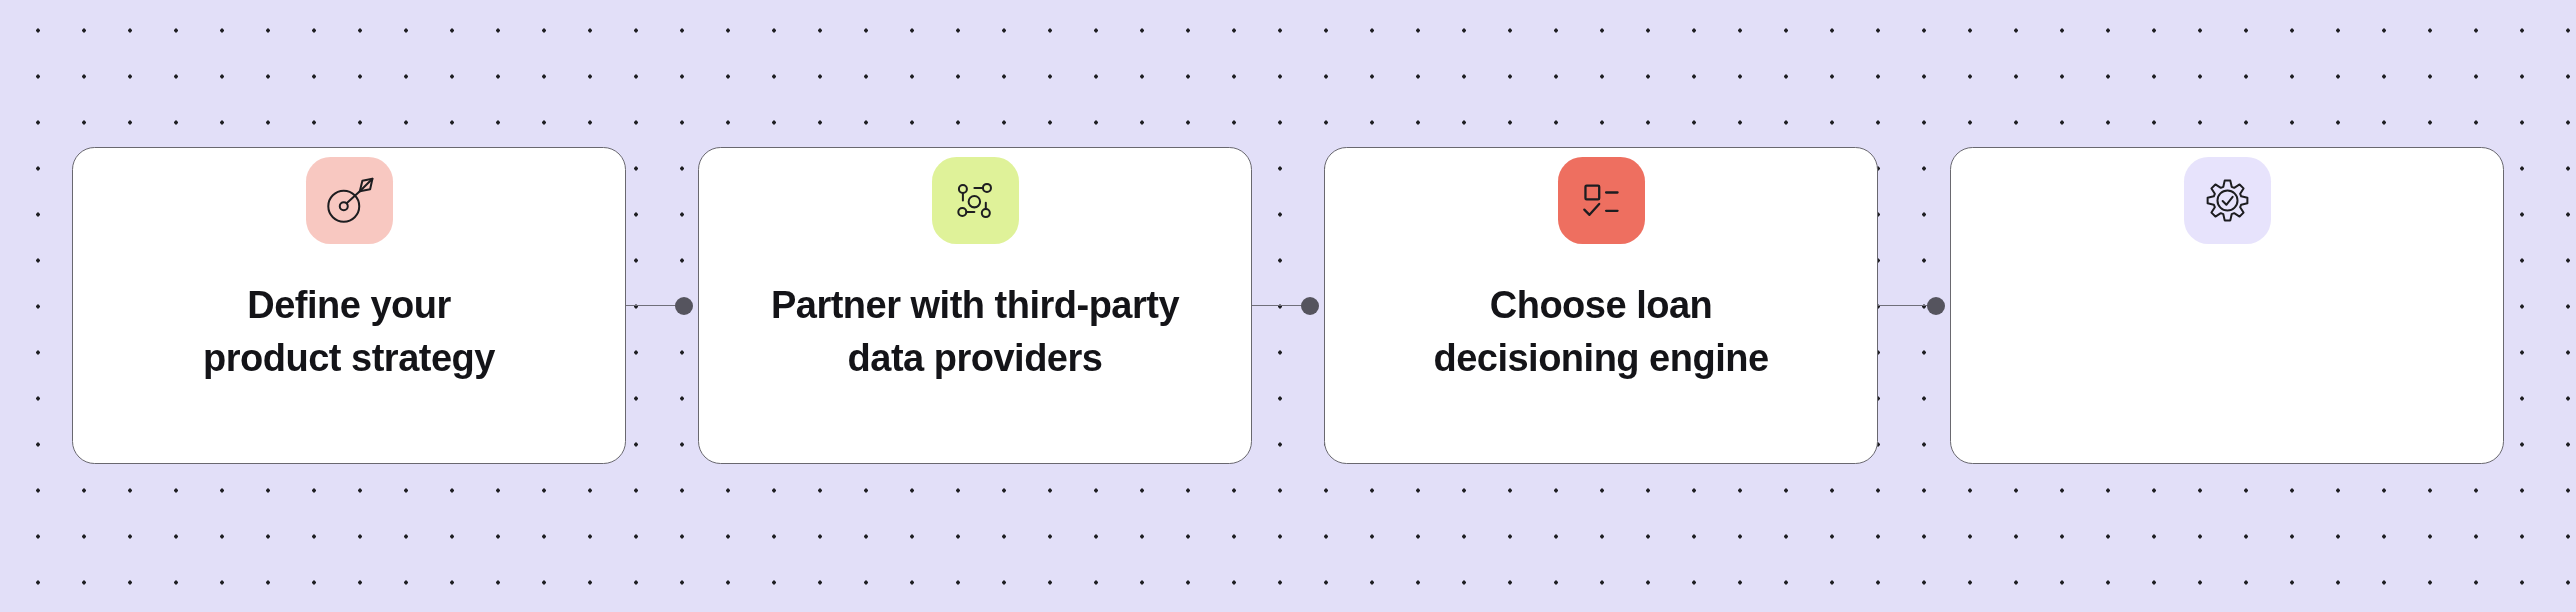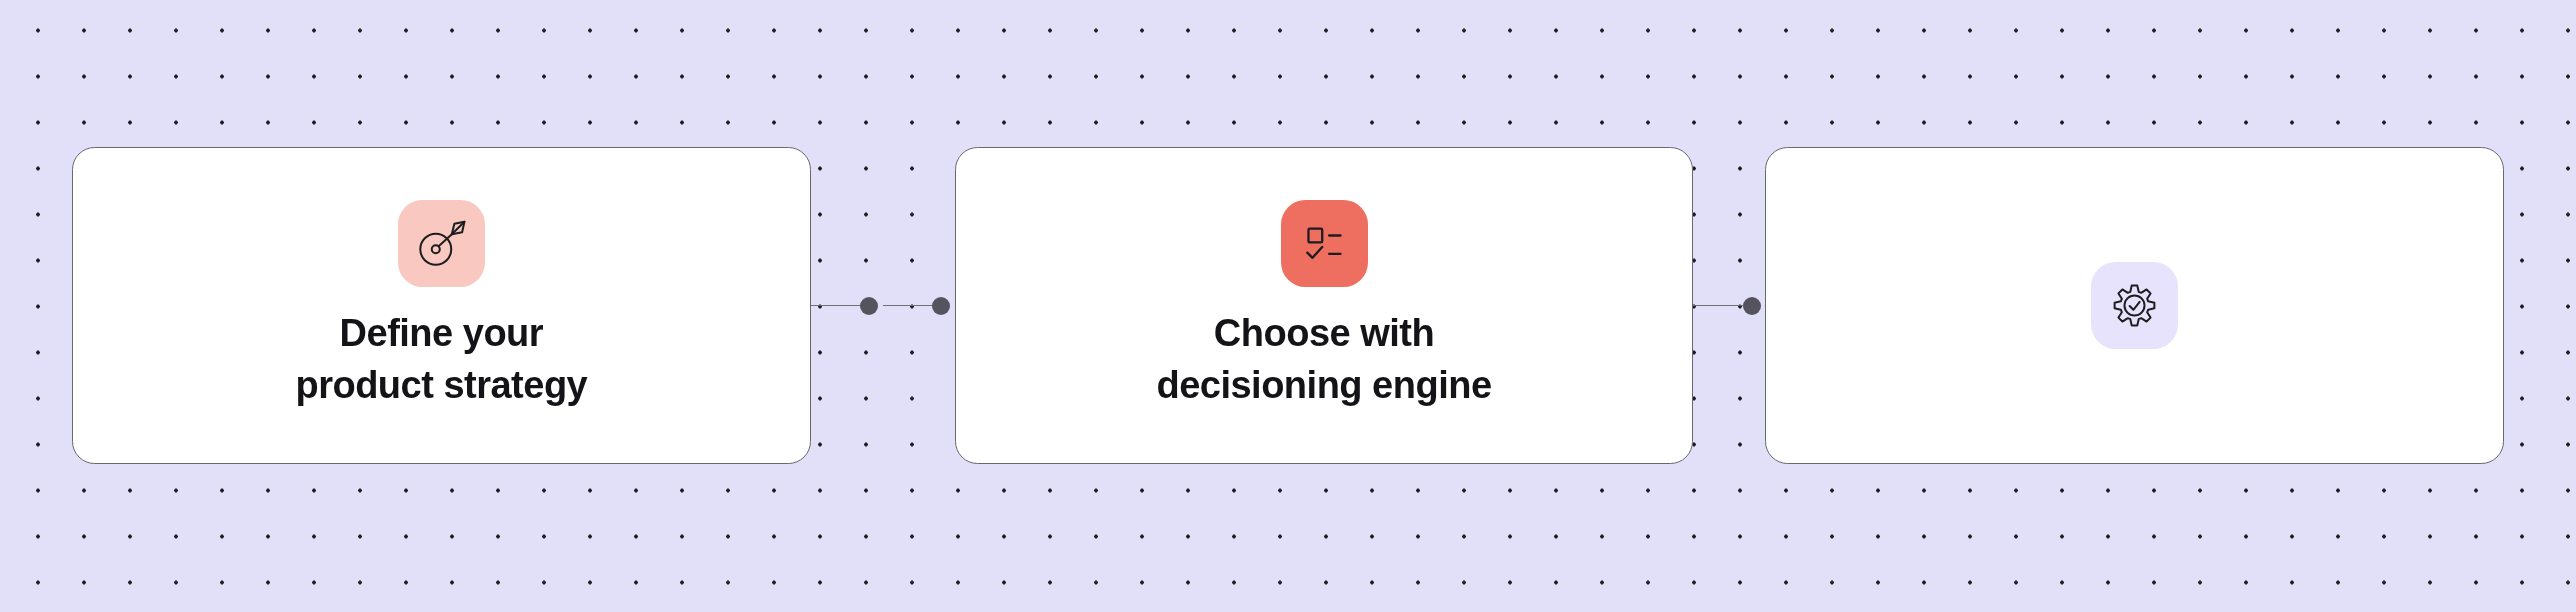"Define your" .card { gap: 20px -> 35px; justify-content: center -> flex-start }
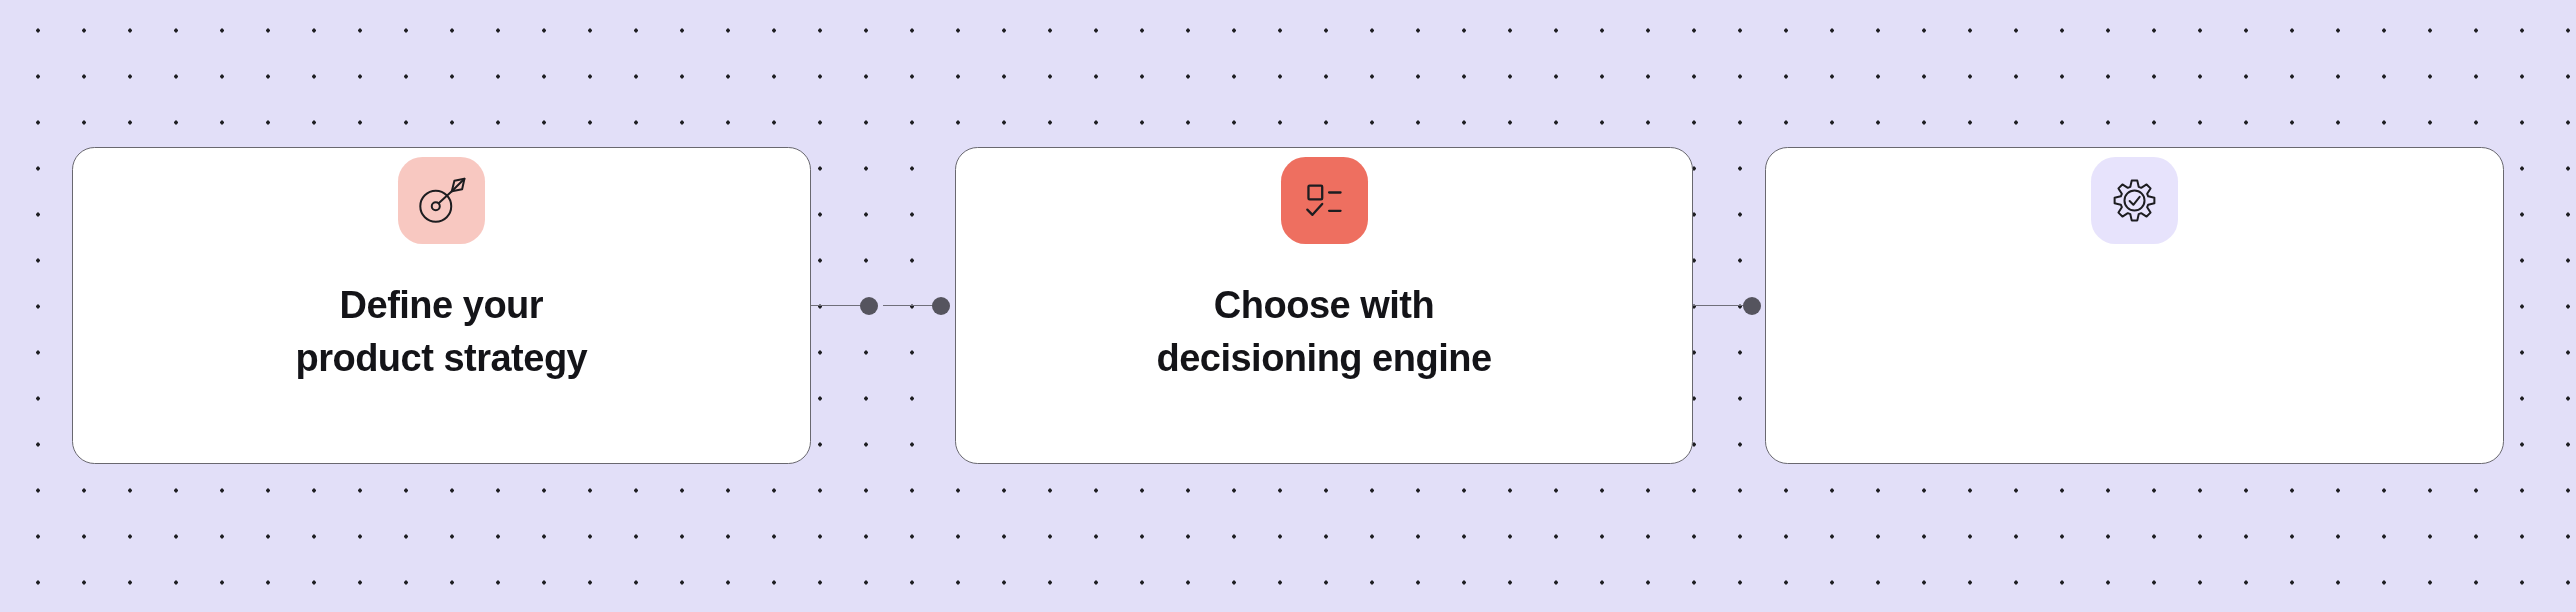"Partner with third-party" div.card { html: none -> <div> <div> <svg> <circle></circle> <circle></circle> <path></path> <circle></circle> <path></path> <circle></circle> <path></path> <circle></circle> <path></path> </svg> </div> <div>Partner with third-party data providers</div> </div> }
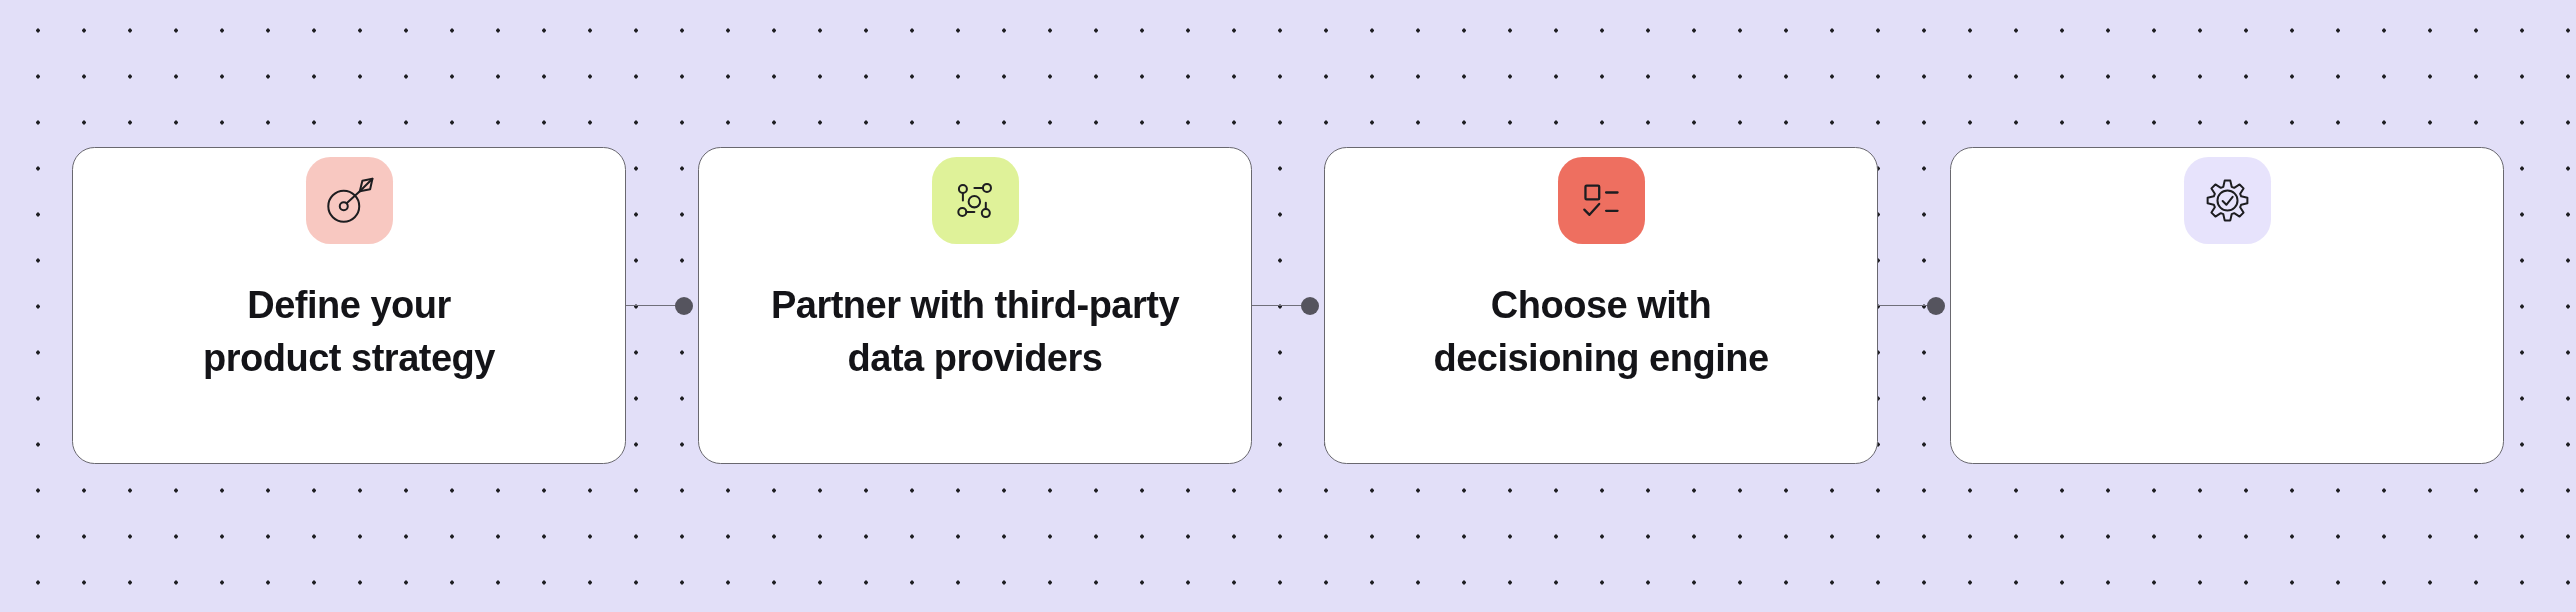"Choose with" div.card-label { text: with -> loan }
